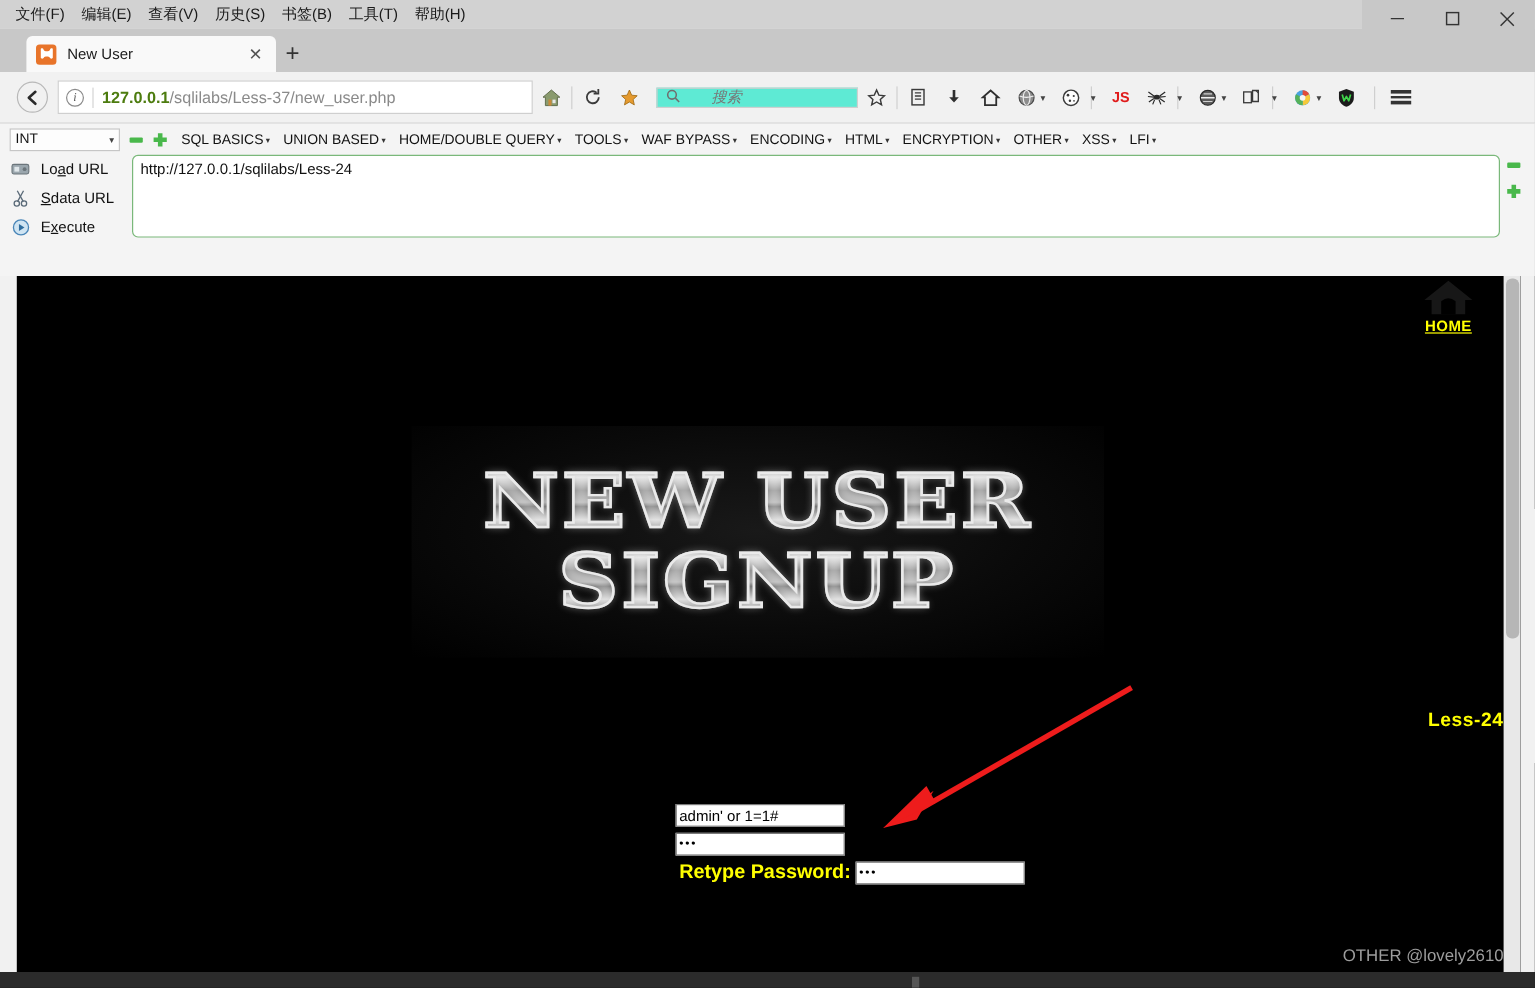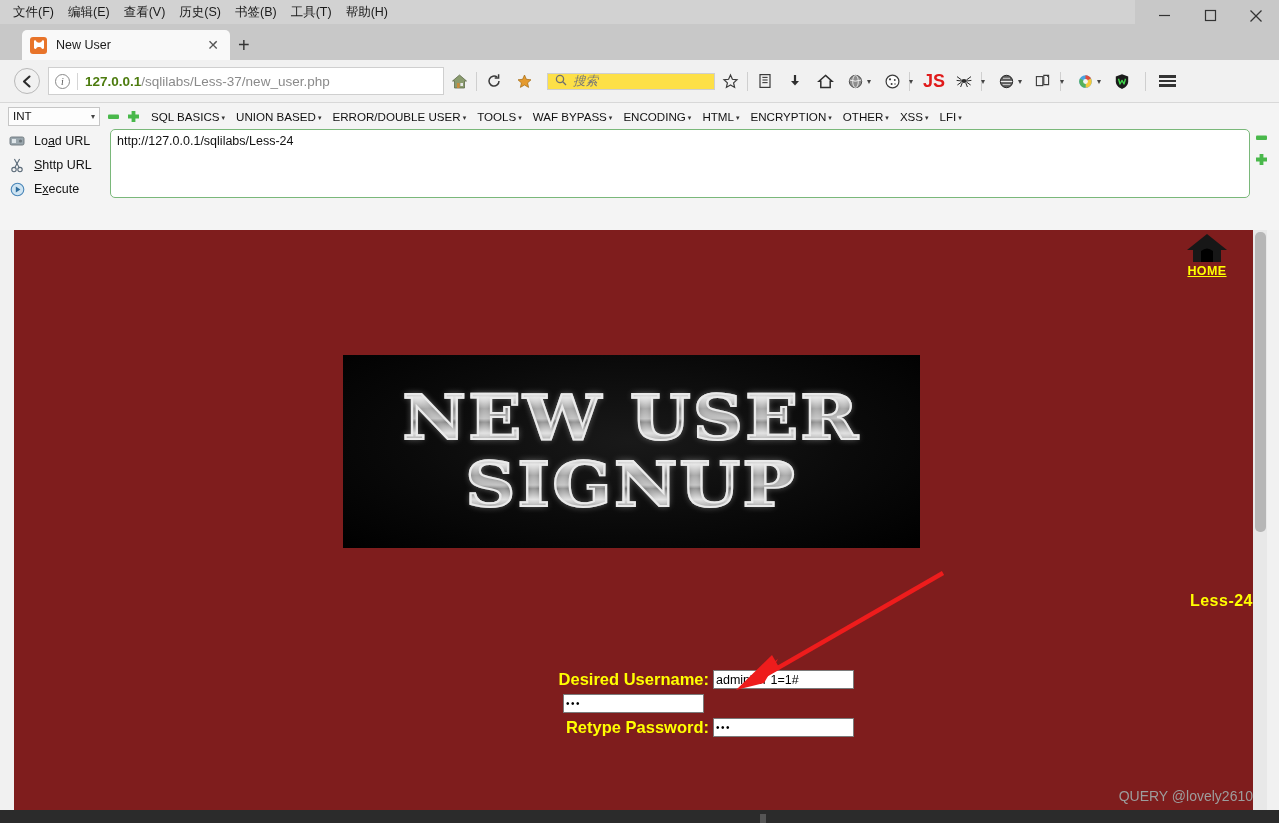"搜索" #searchbar { background: #fde047 -> #5eead4; gap: none -> 20px }
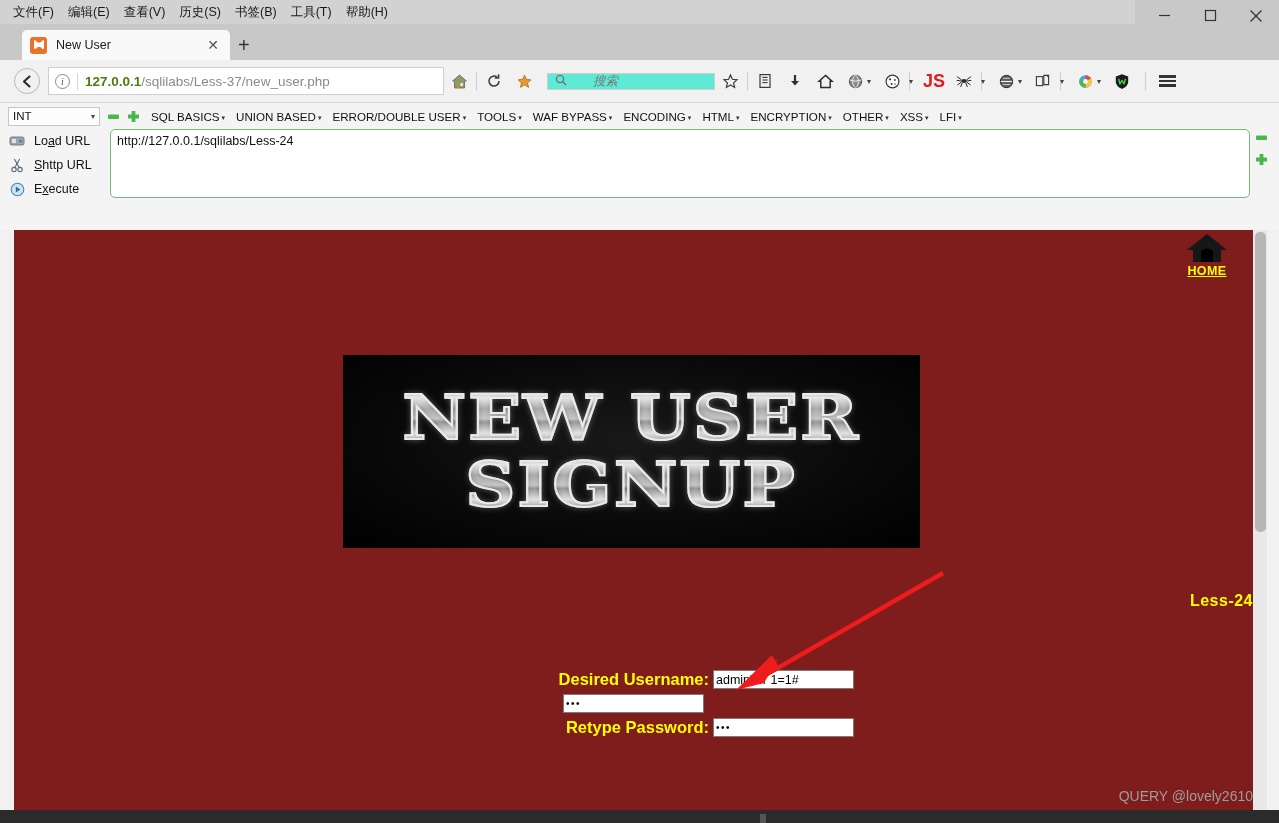"JS" div.toolicon { font-size: 18px -> 12px }
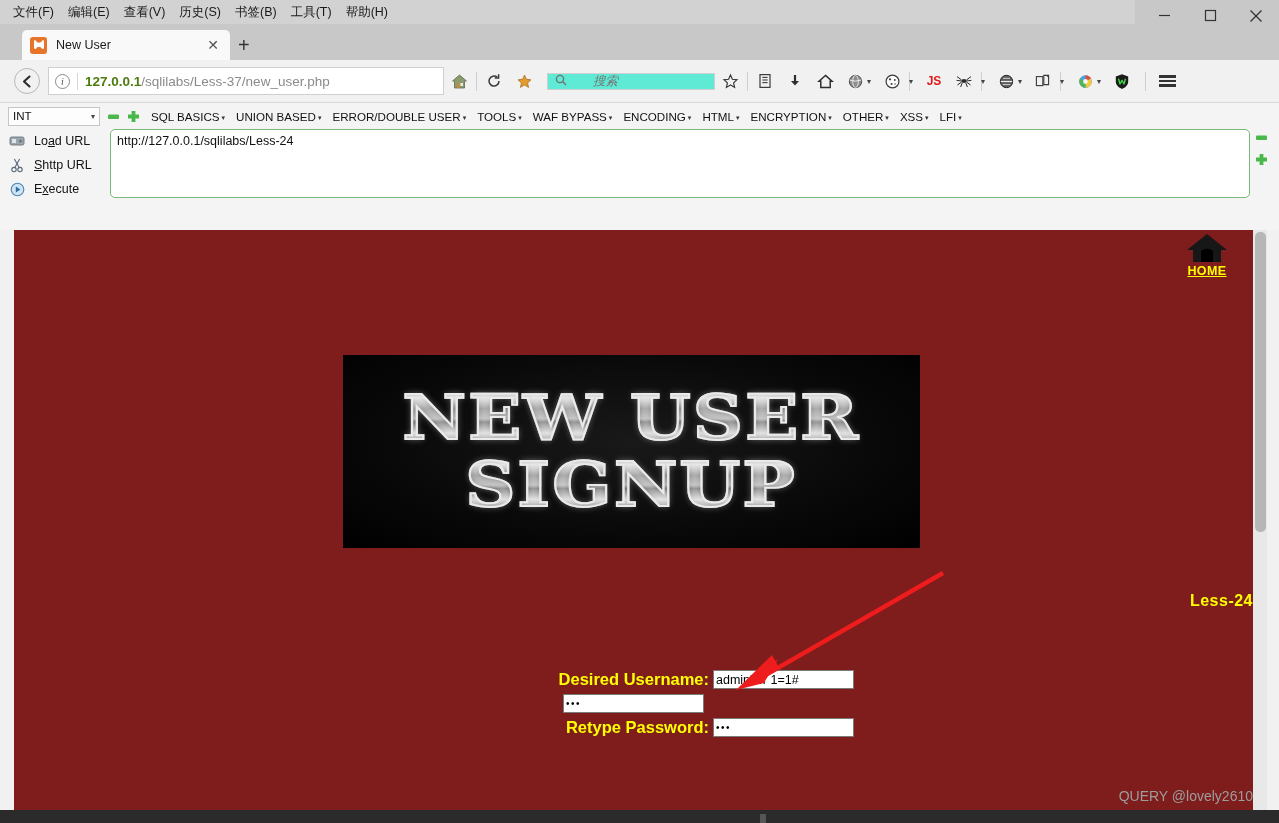"ERROR/DOUBLE USER" span { text: ERROR/DOUBLE USER -> HOME/DOUBLE QUERY }
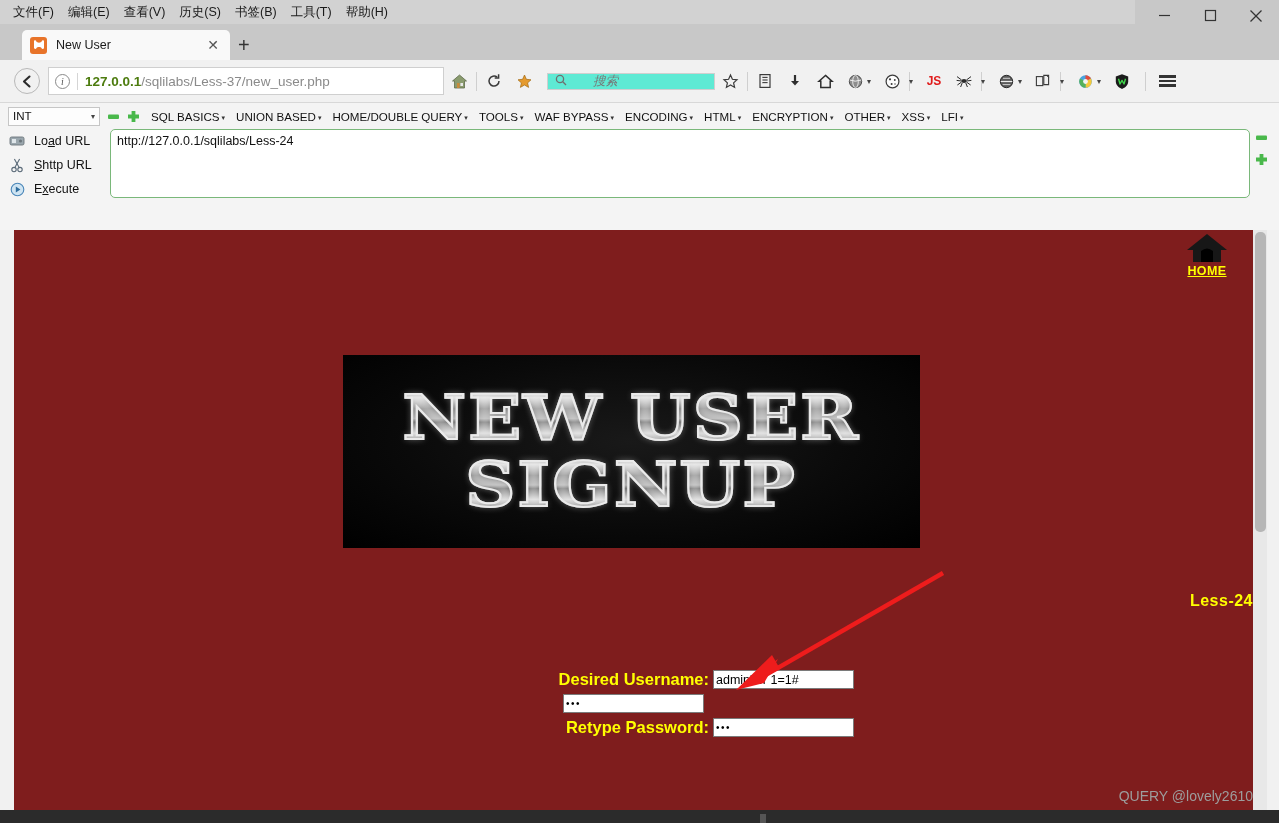"http URL" span { text: http -> data }
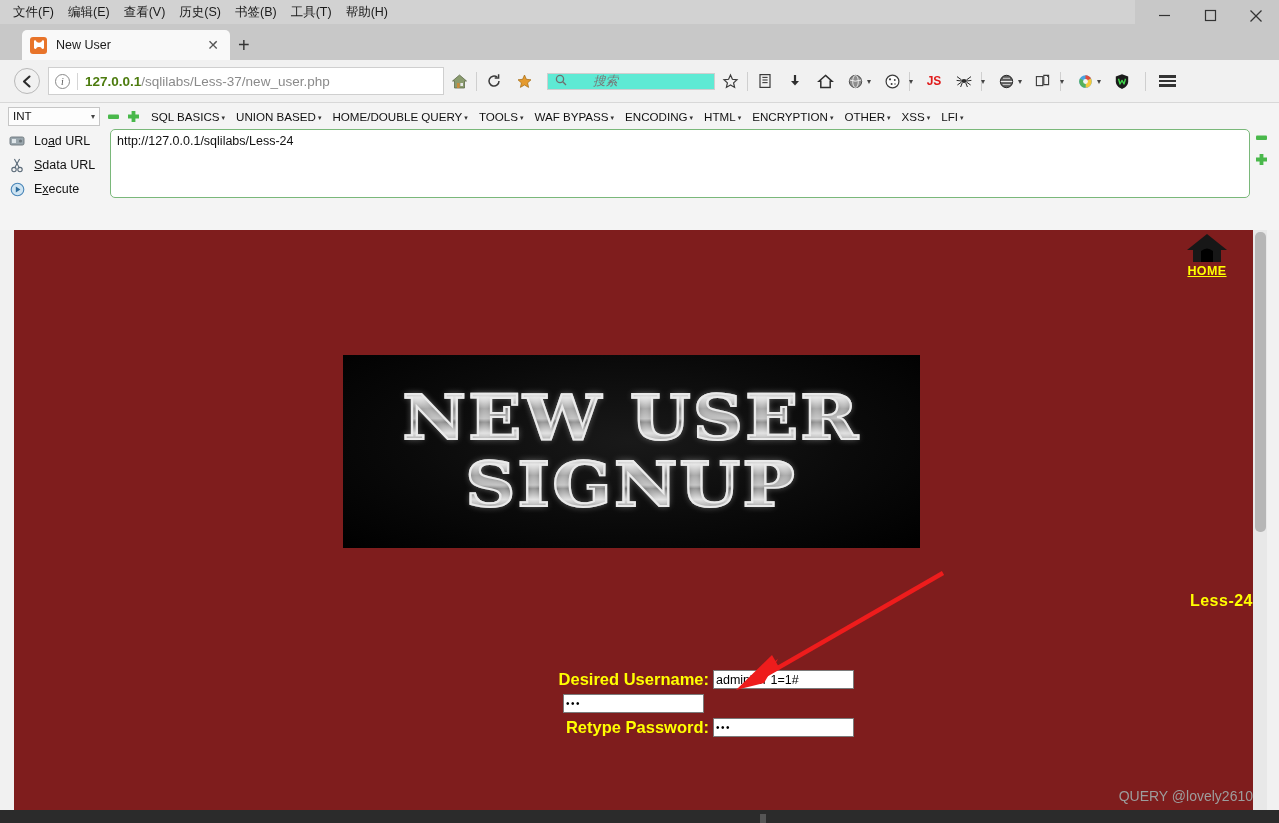"HOME" #viewport { background: #7f1d1d -> #000000 }
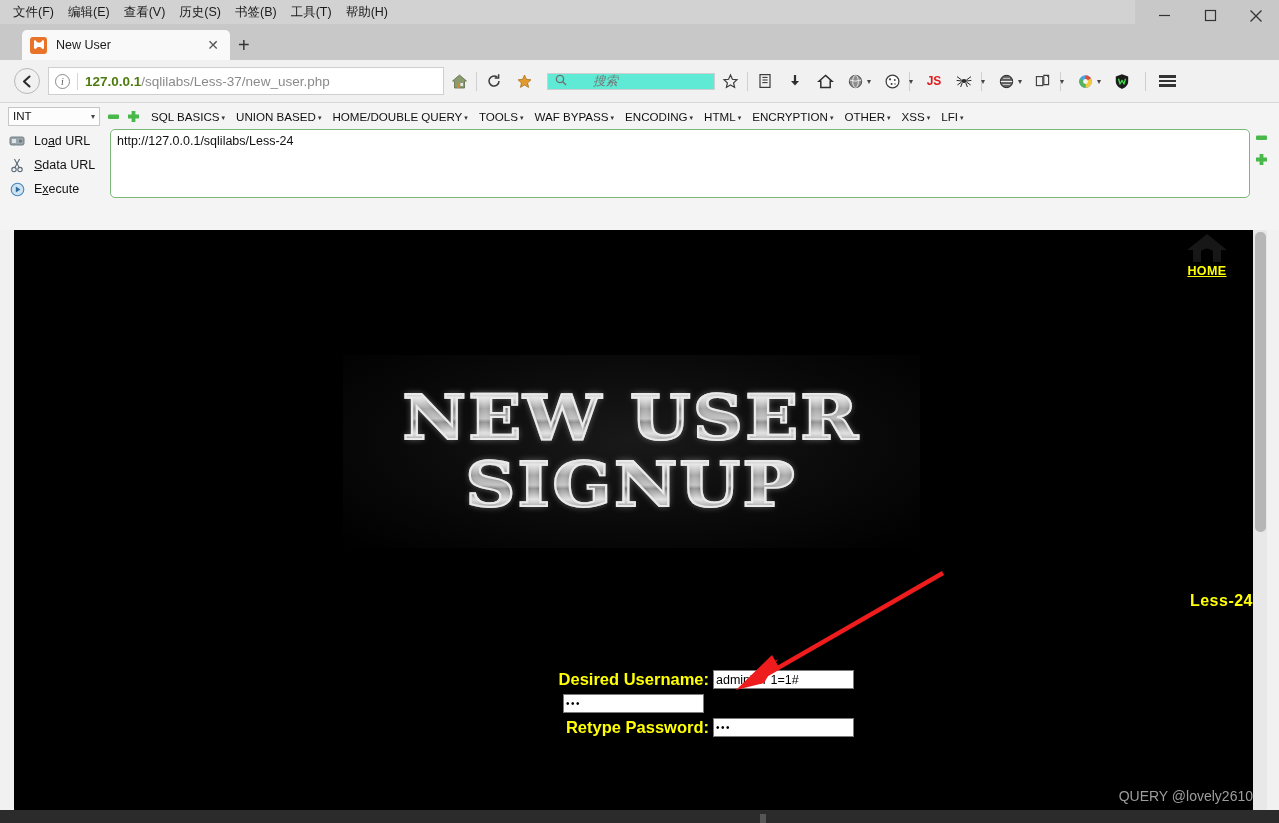"Desired Username:" div.flabel { html: <div>Desired Username:</div> -> none }
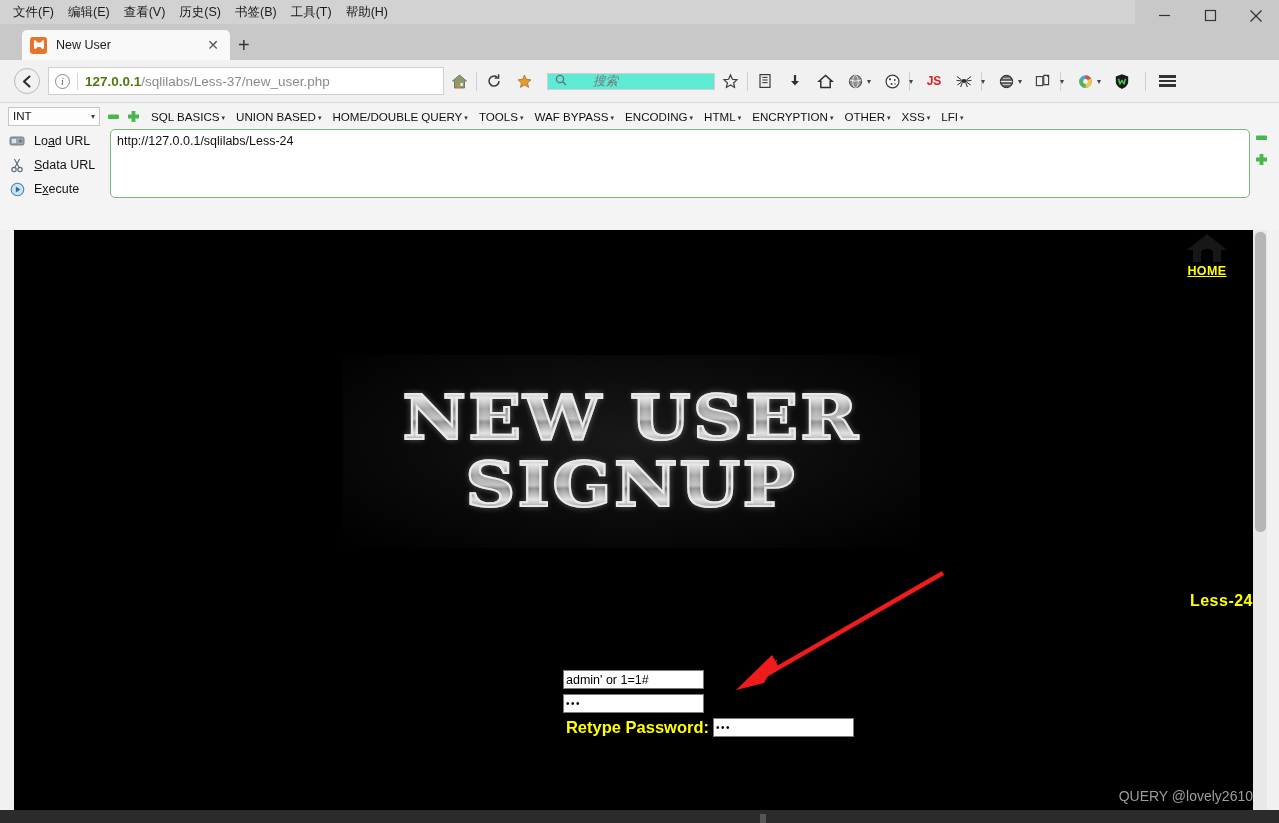"QUERY @lovely2610" span { text: QUERY -> OTHER }
